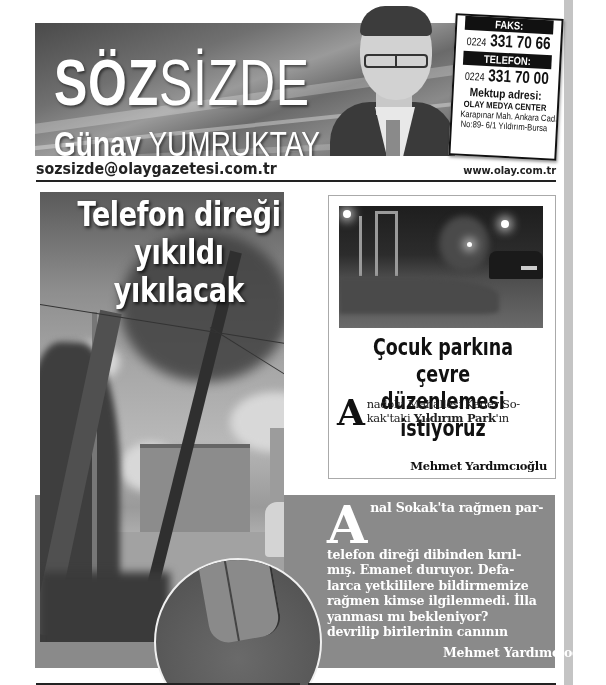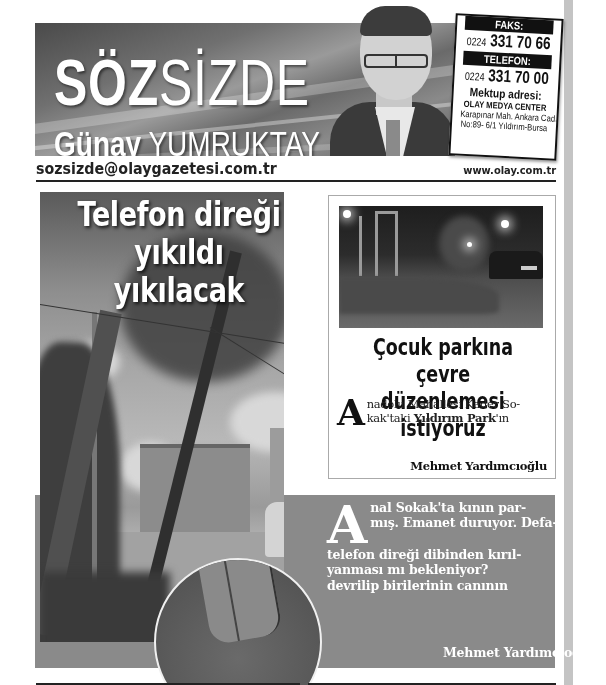"nal Sokak'ta kının par-" span.line { text: kının -> rağmen }
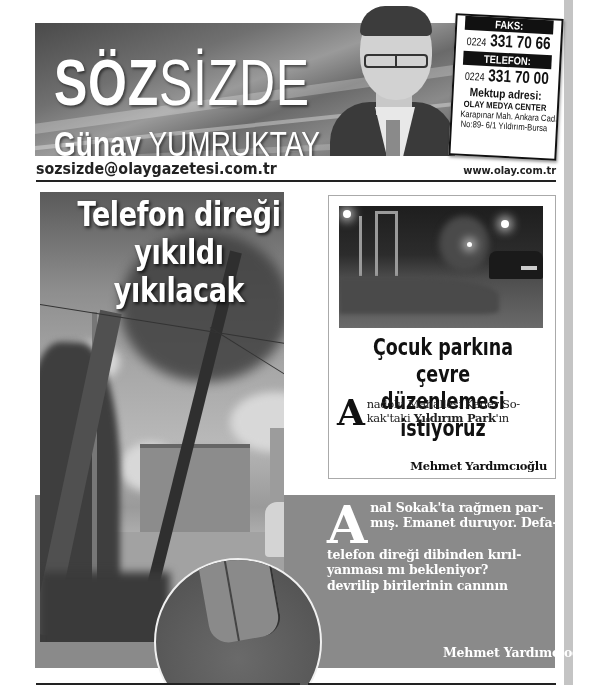"mış. Emanet duruyor. Defa-" span.line { order: before "telefon direği dibinden kırıl-" -> after "telefon direği dibinden kırıl-" }
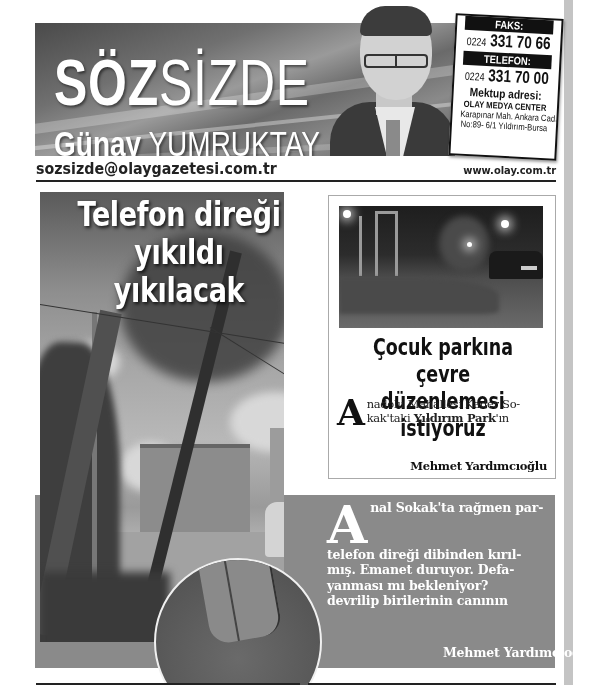"larca yetkililere bildirmemize" span.line { html: none -> <span>larca yetkililere bildirmemize</span> }
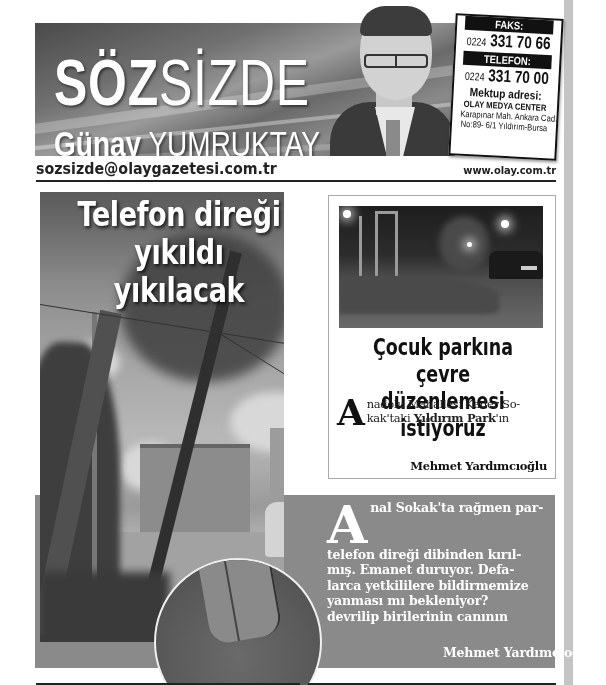"rağmen kimse ilgilenmedi. İlla" span.line { html: none -> <span>rağmen kimse ilgilenmedi. İlla</span> }
